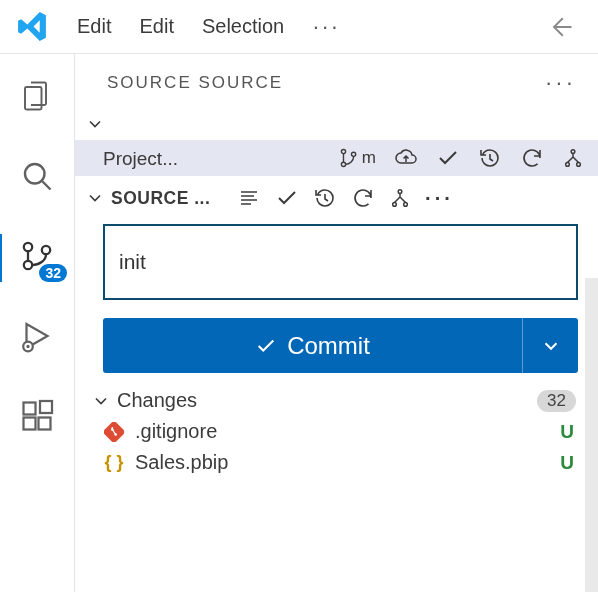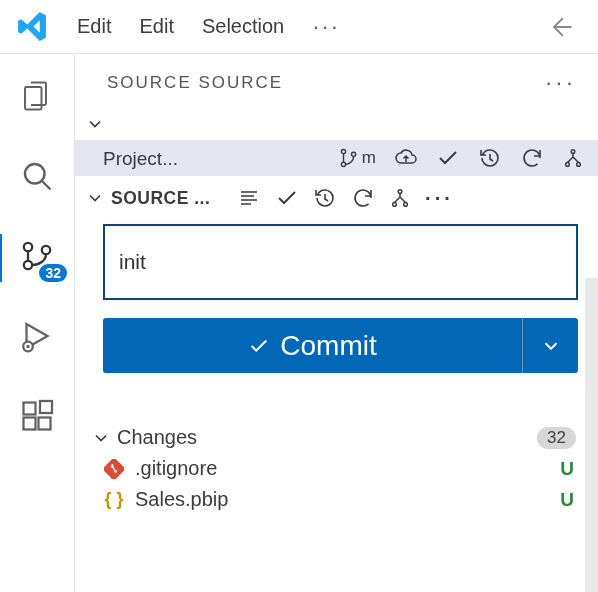"Commit" .commit-btn { font-size: 28px -> 24px }
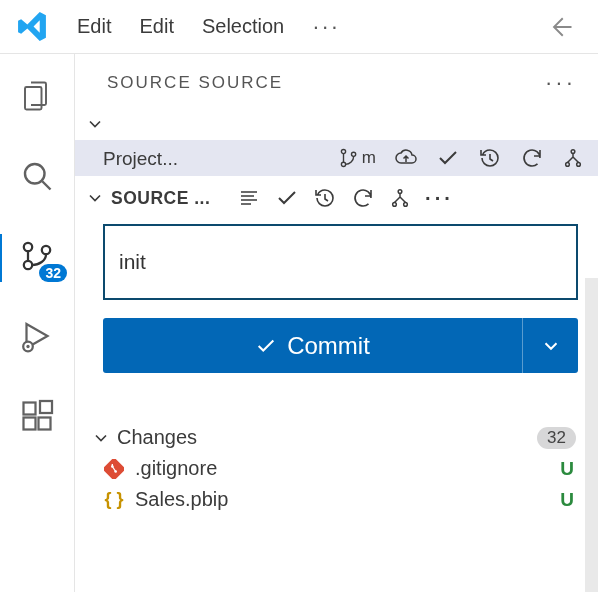"Changes" .changes-header { margin-top: 37px -> none }
